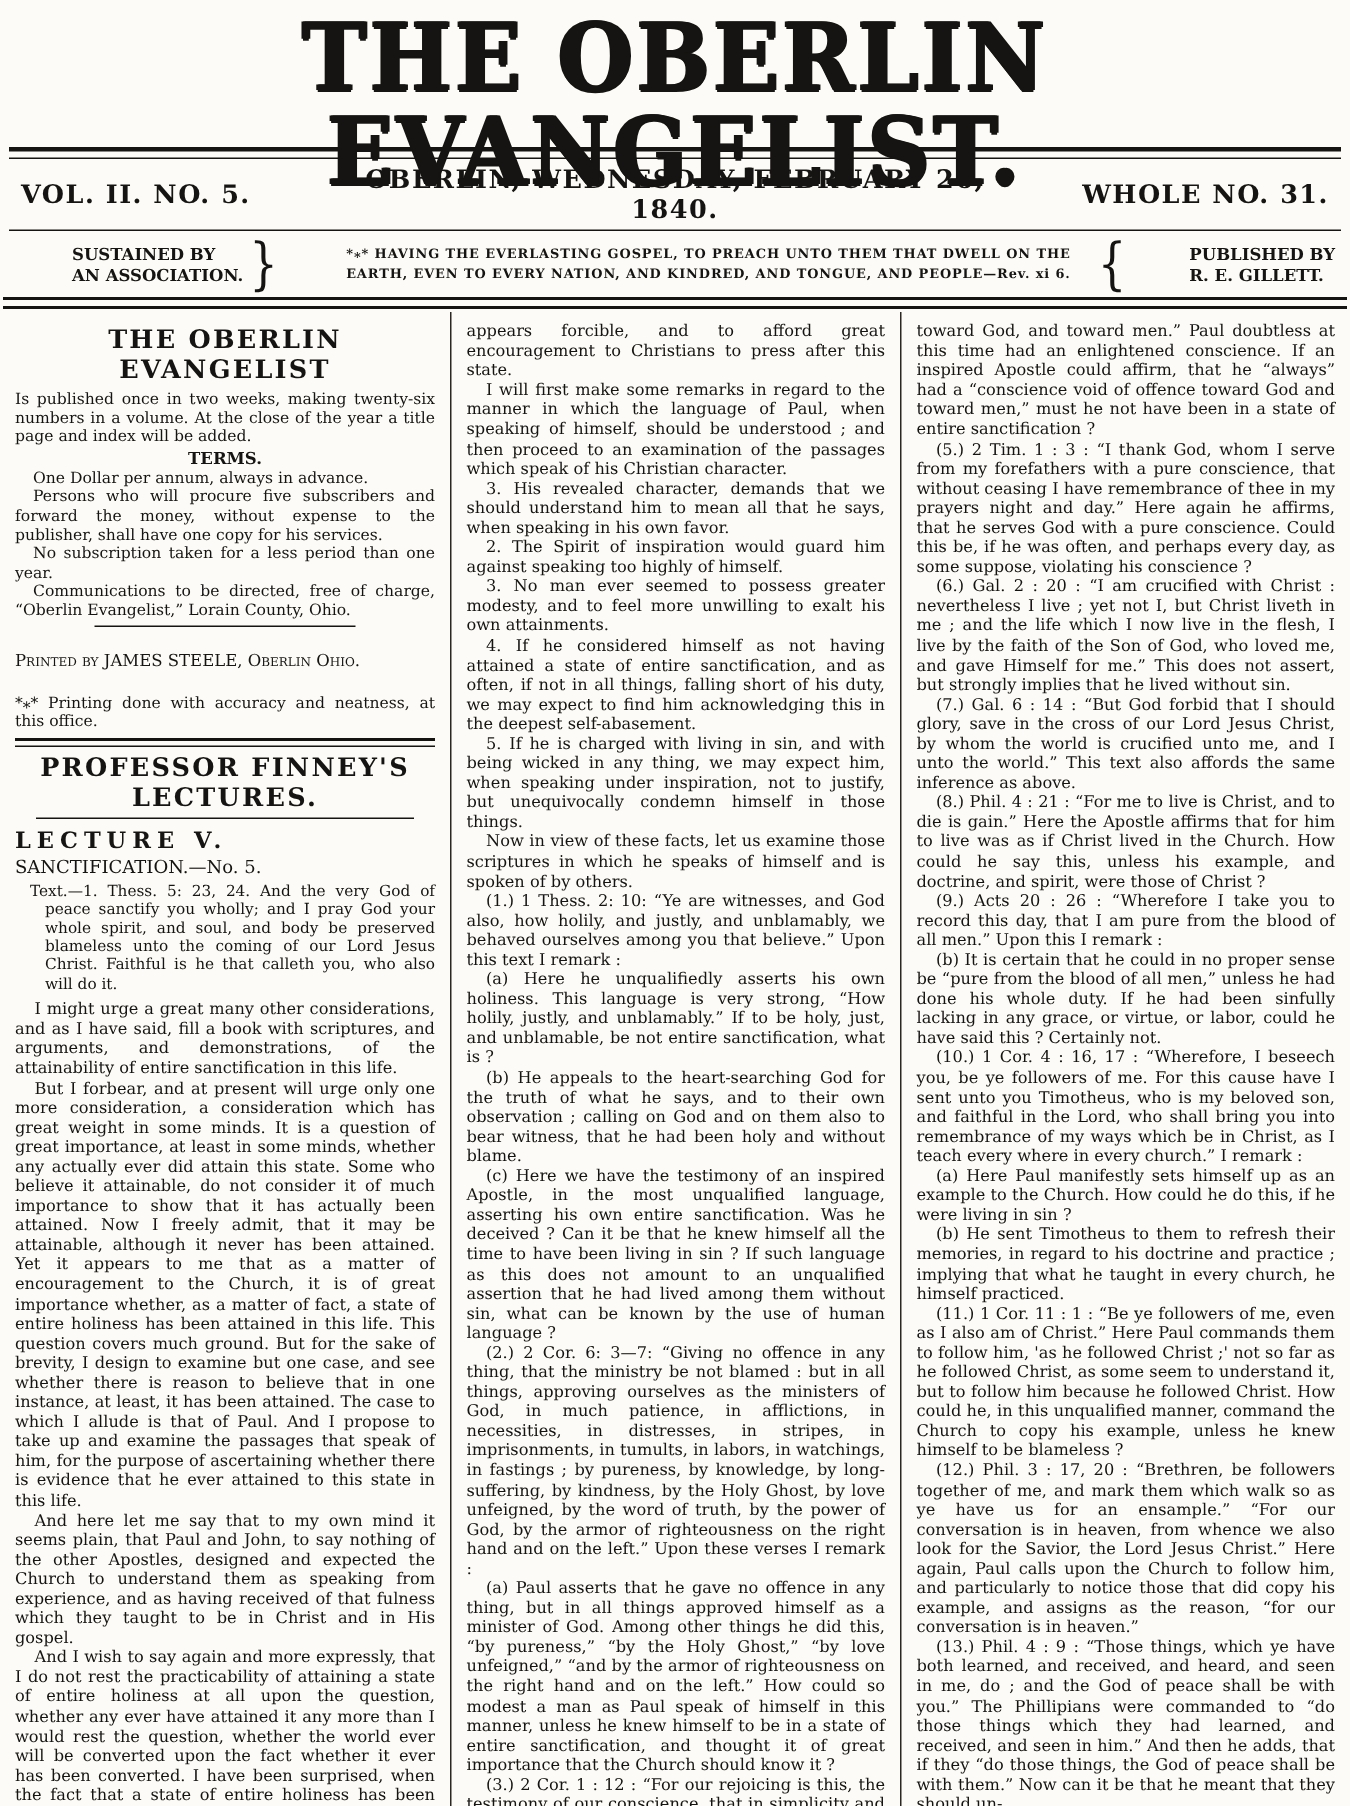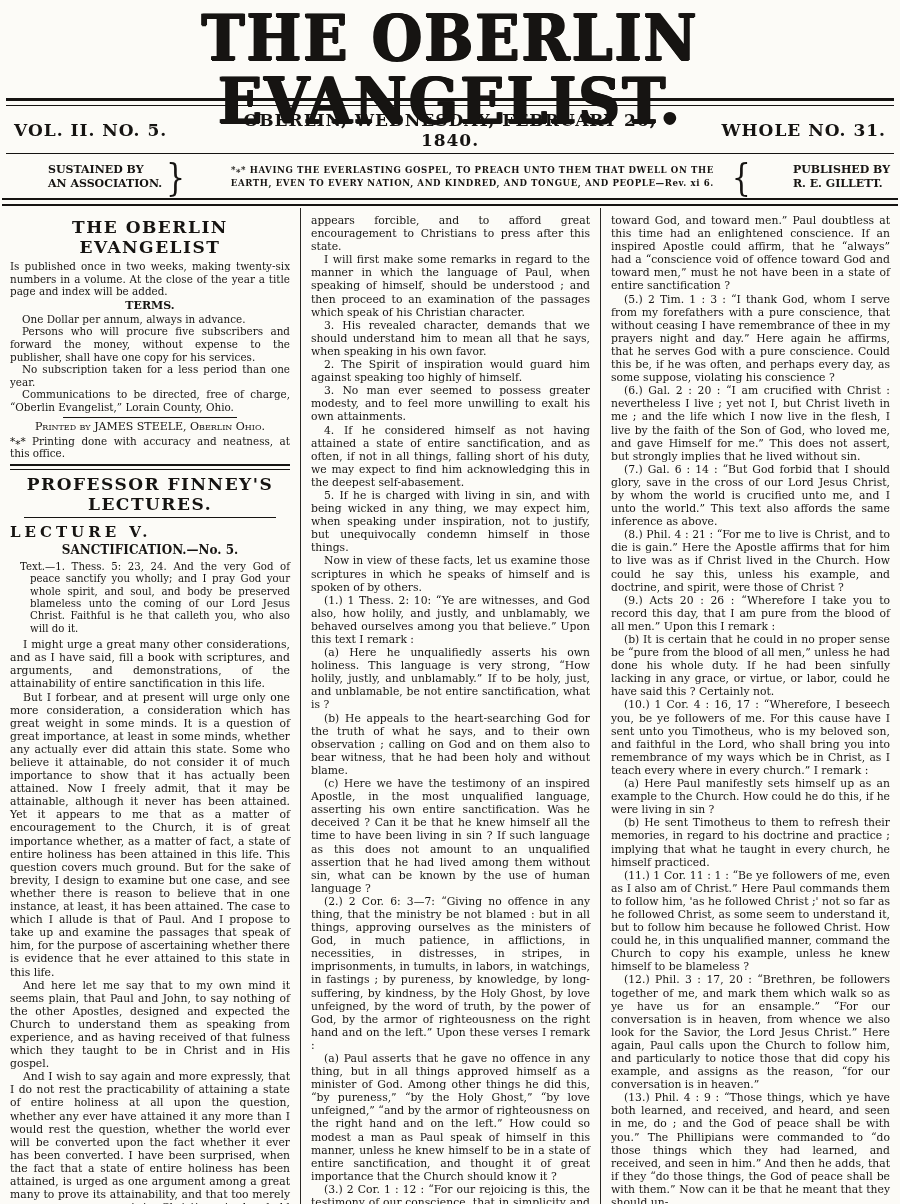"Printed by JAMES STEELE, Oberlin" .center-line { margin: 2px 0 -> 16px 0; text-align: center -> none }
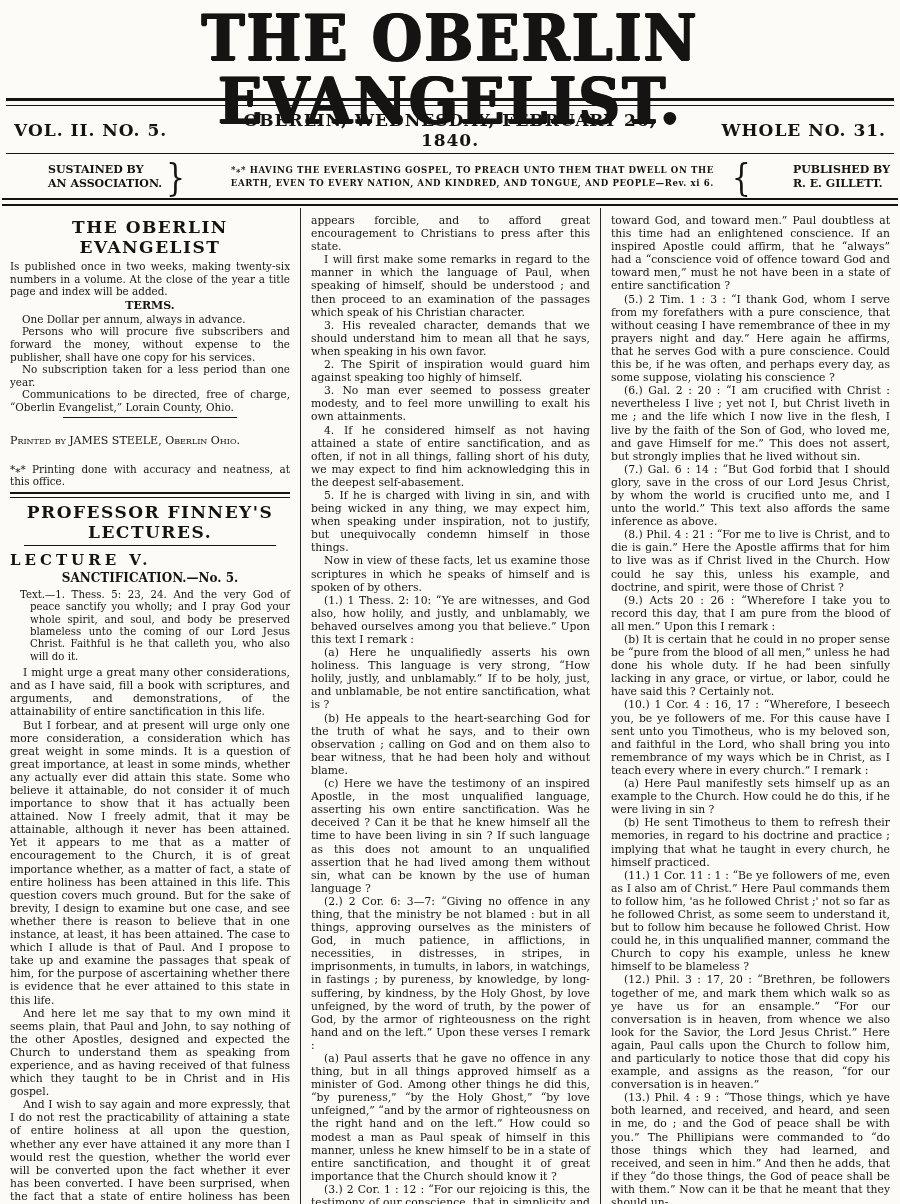"SANCTIFICATION.—No. 5." .sub-head { font-weight: bold -> normal; text-align: center -> none }
